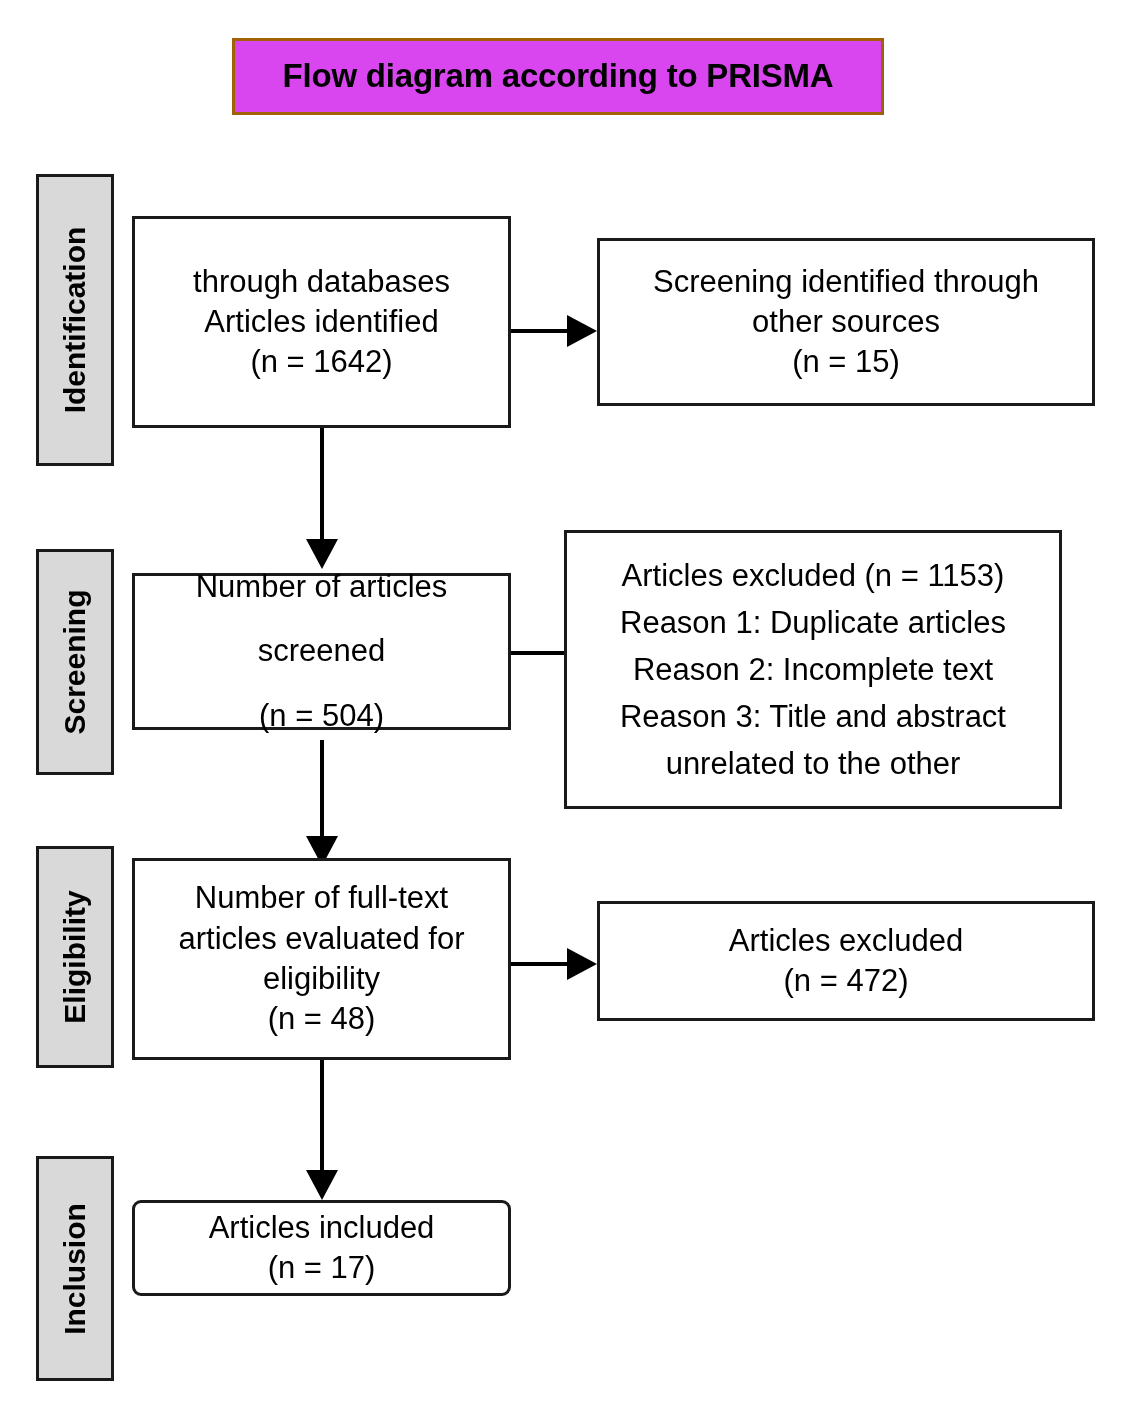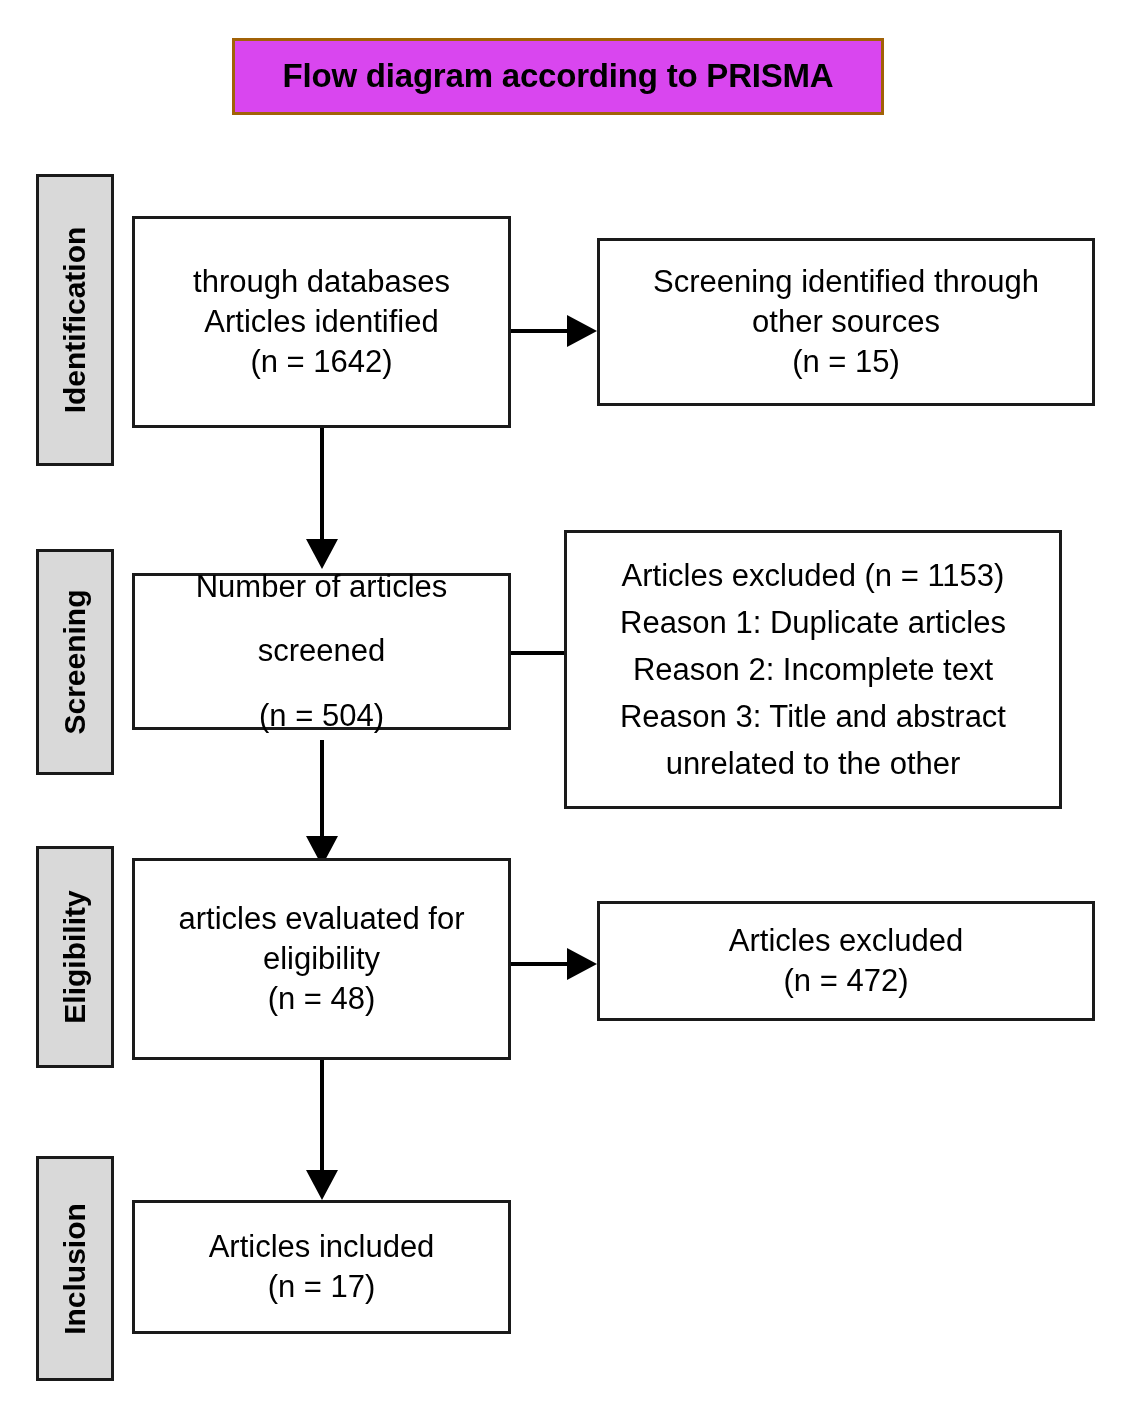"Number of full-text" div.line { html: none -> <div>Number of full-text</div> }
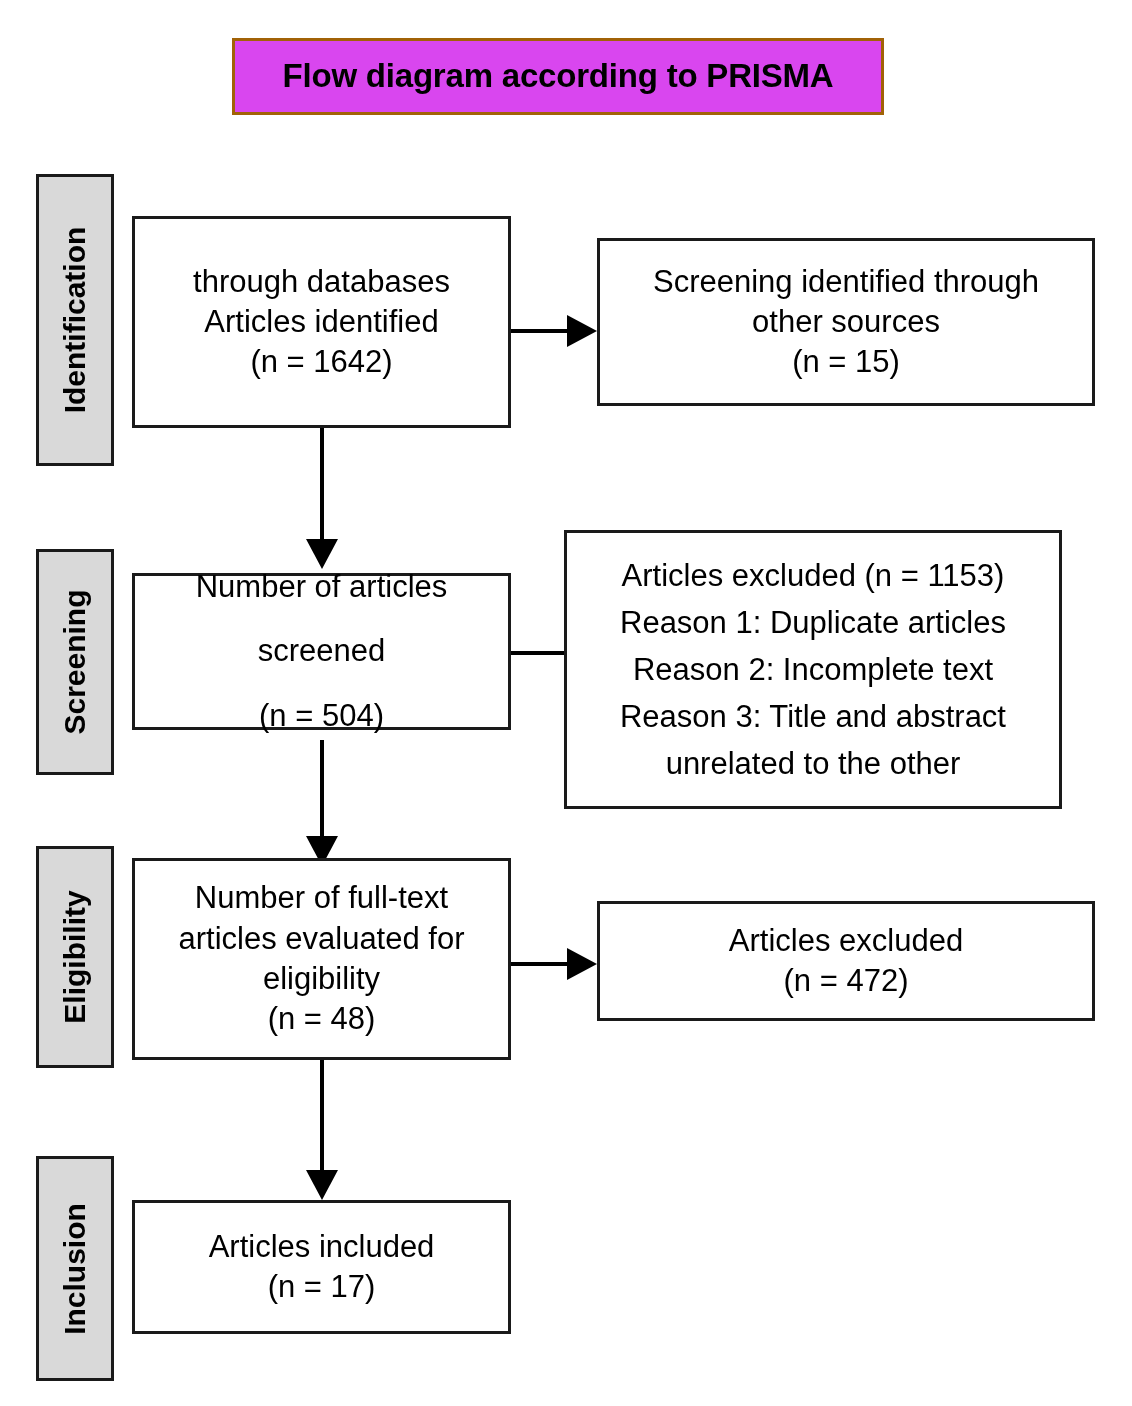"Articles included" div.fbox { border-radius: none -> 9px; height: 134px -> 96px }
